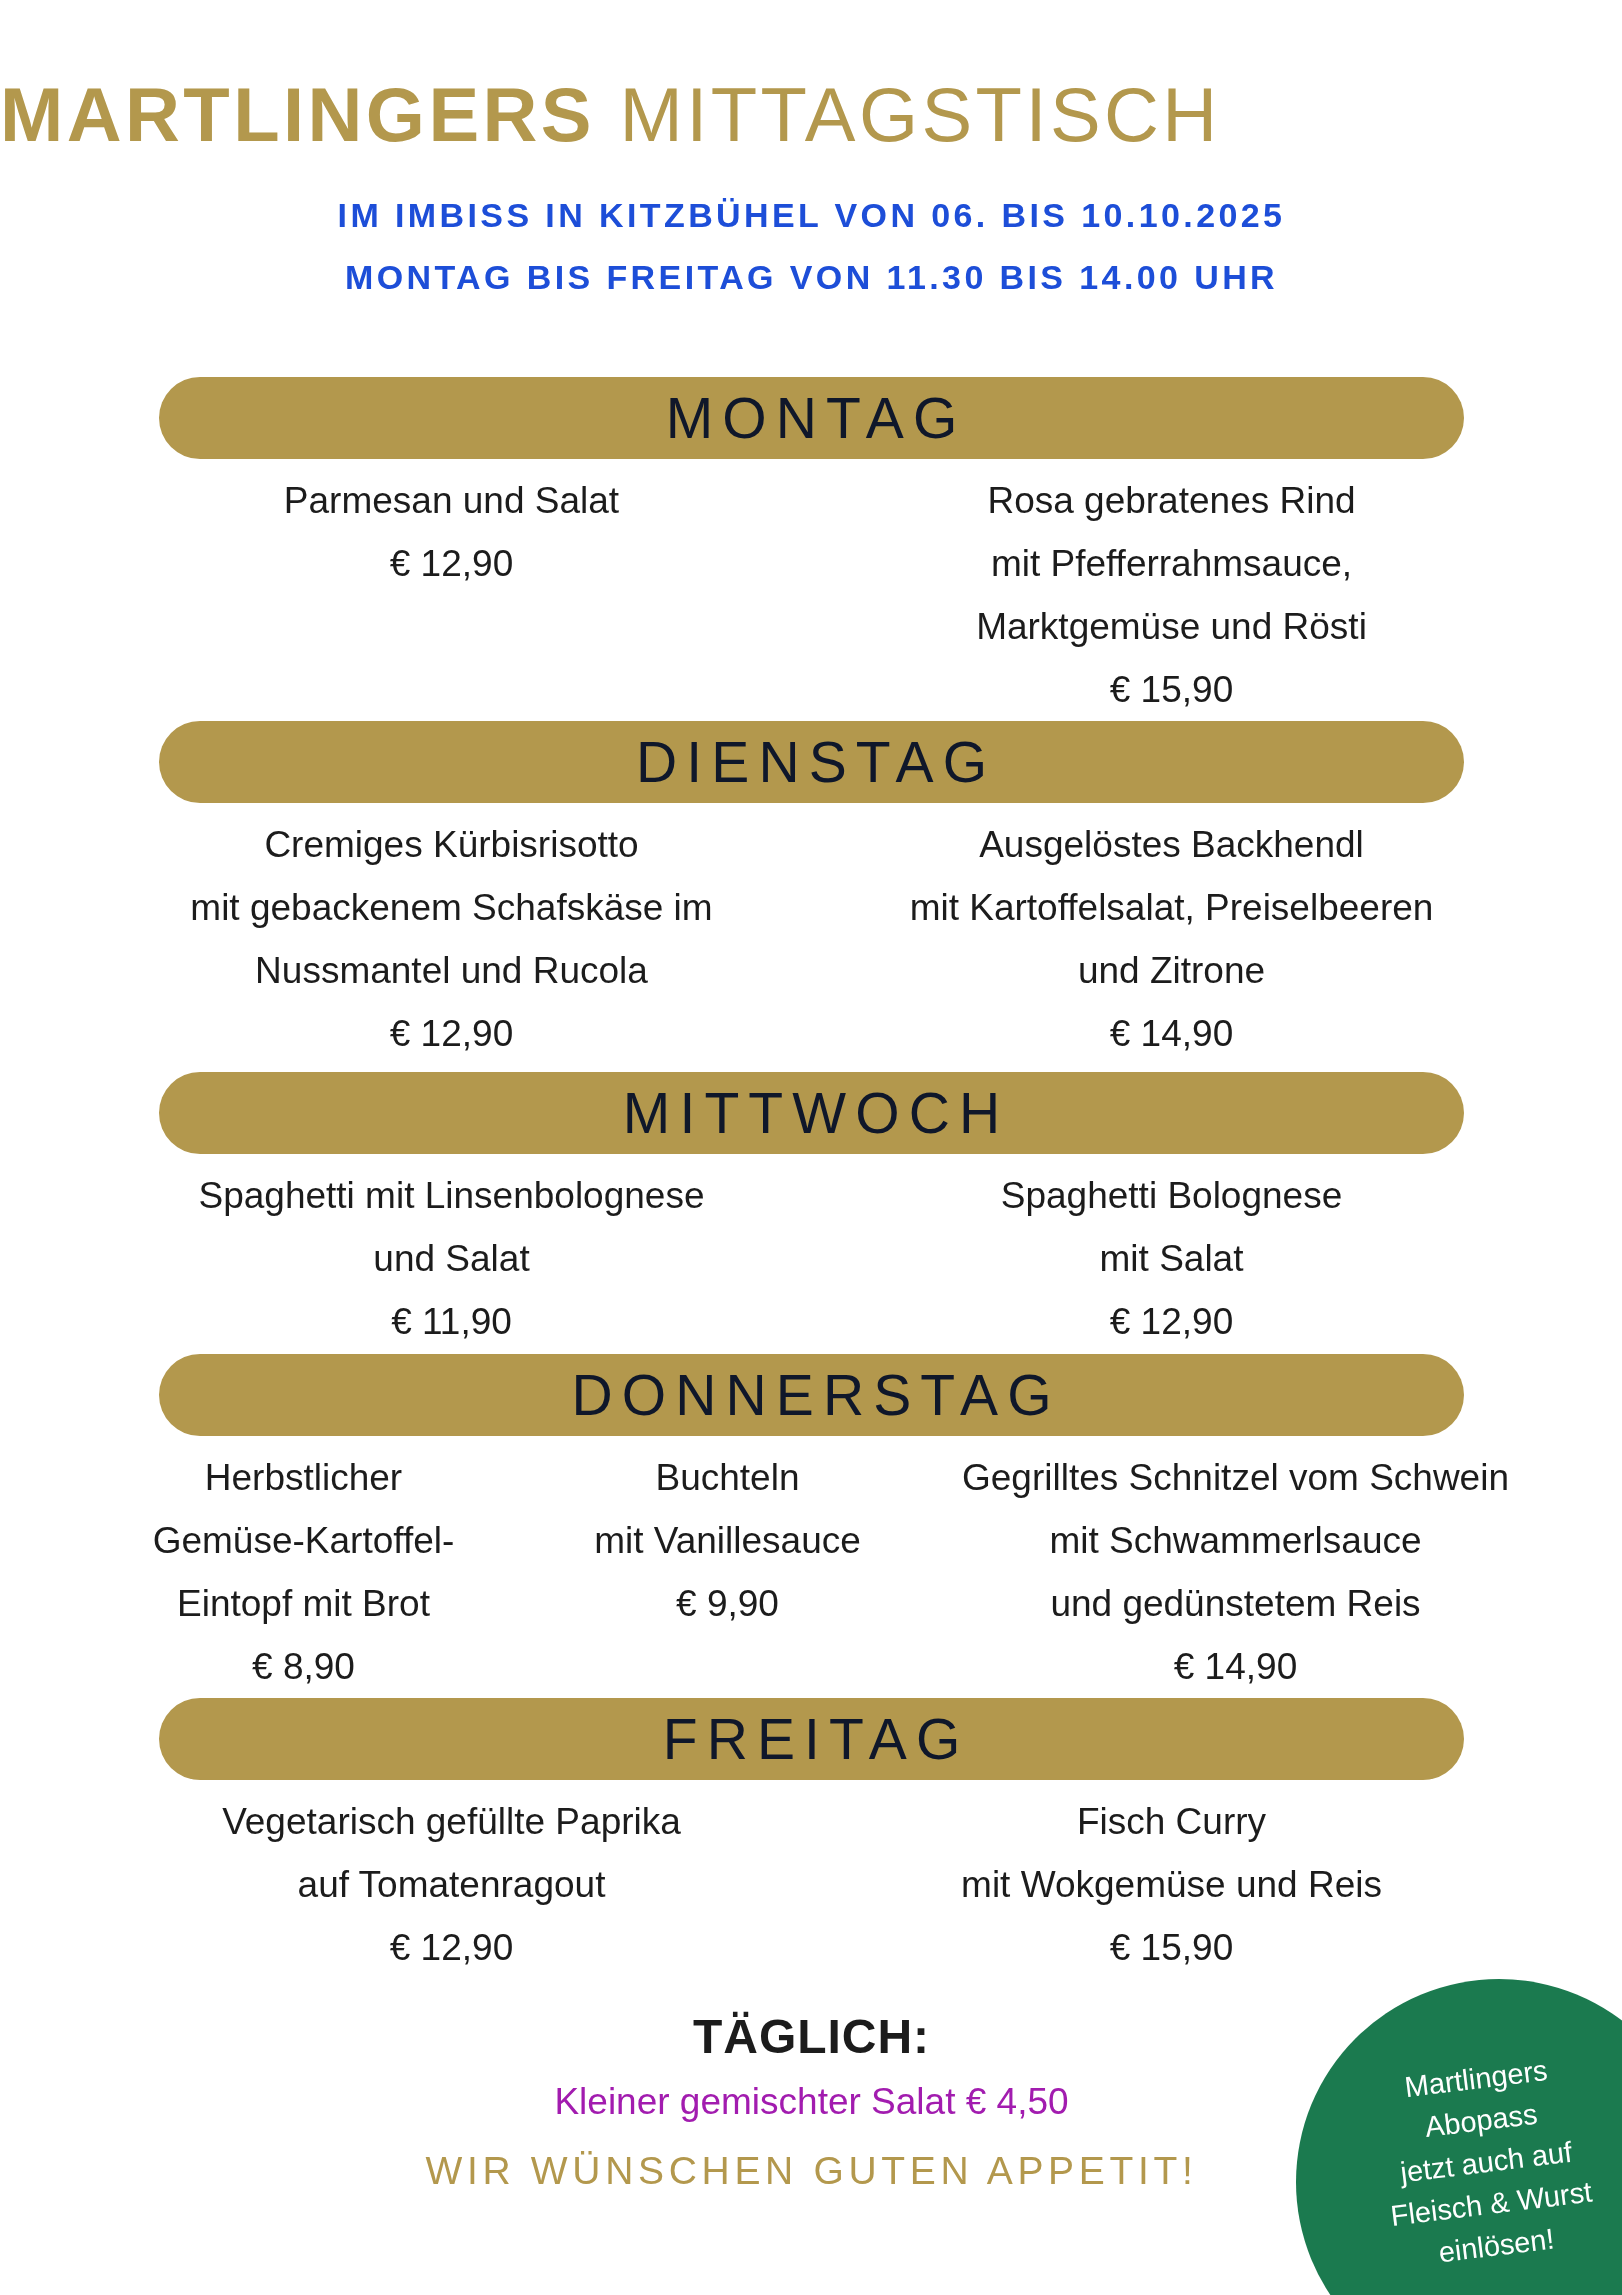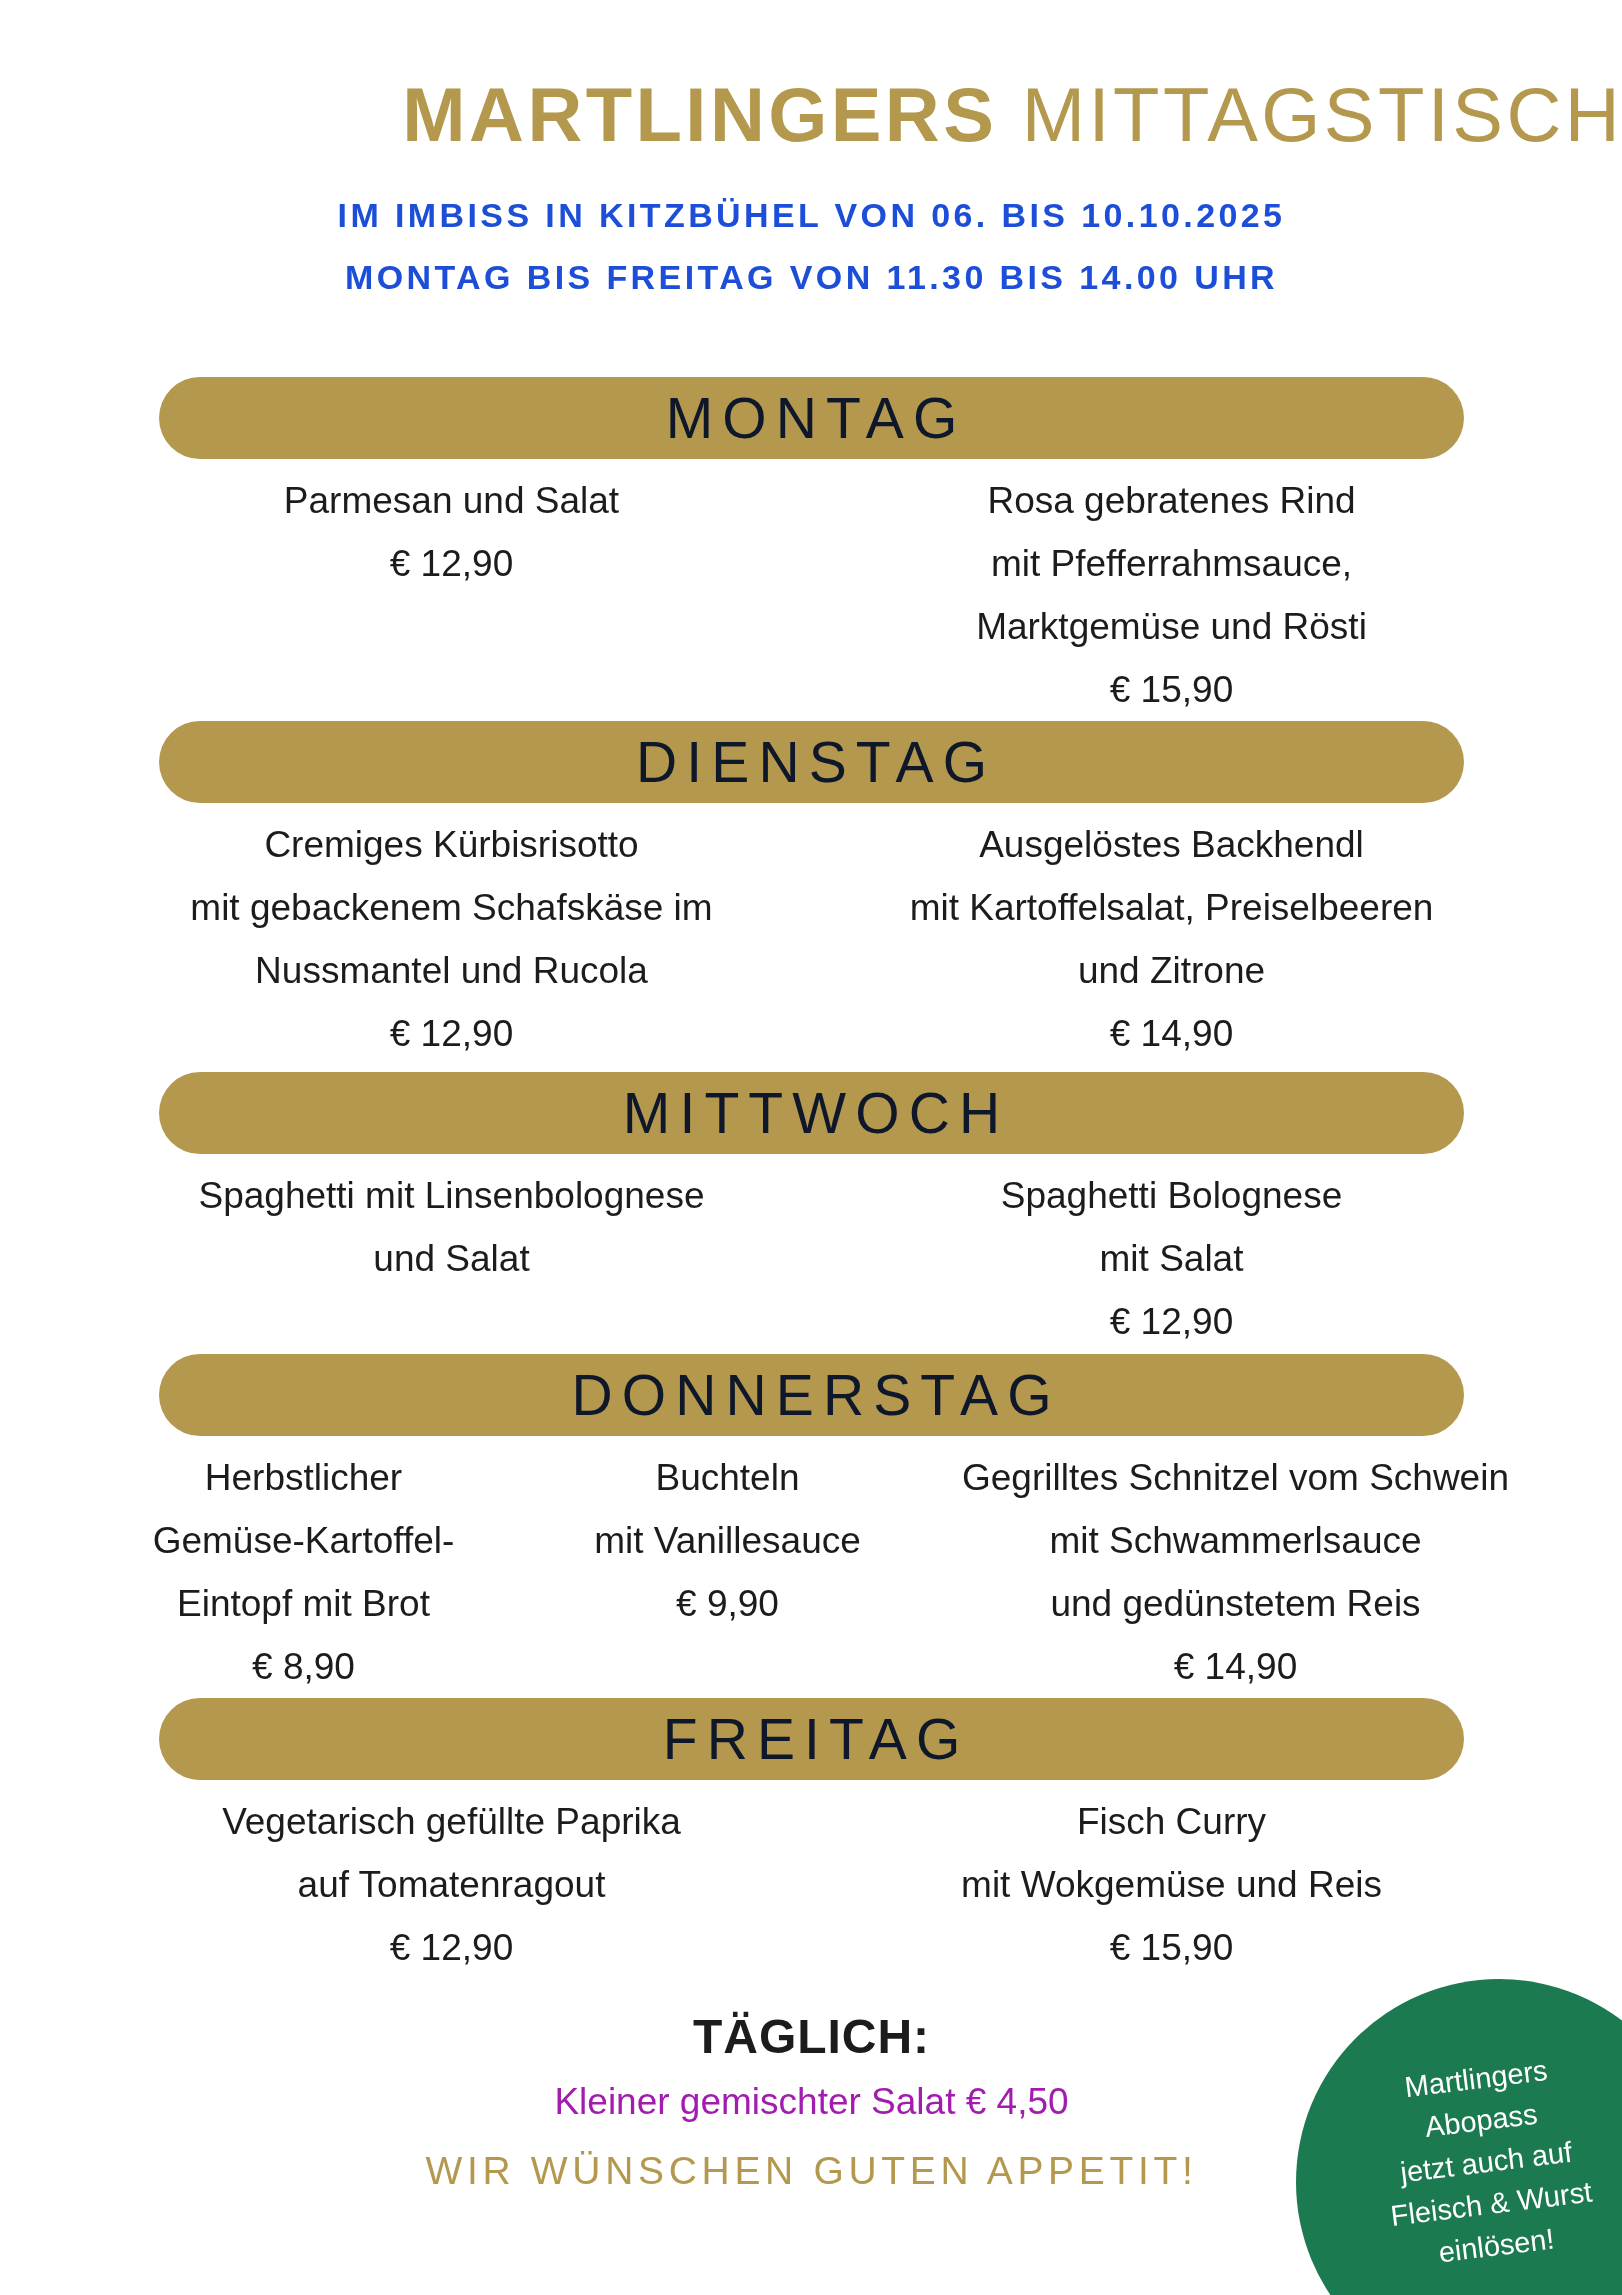"MARTLINGERS MITTAGSTISCH" .title { text-align: right -> left }
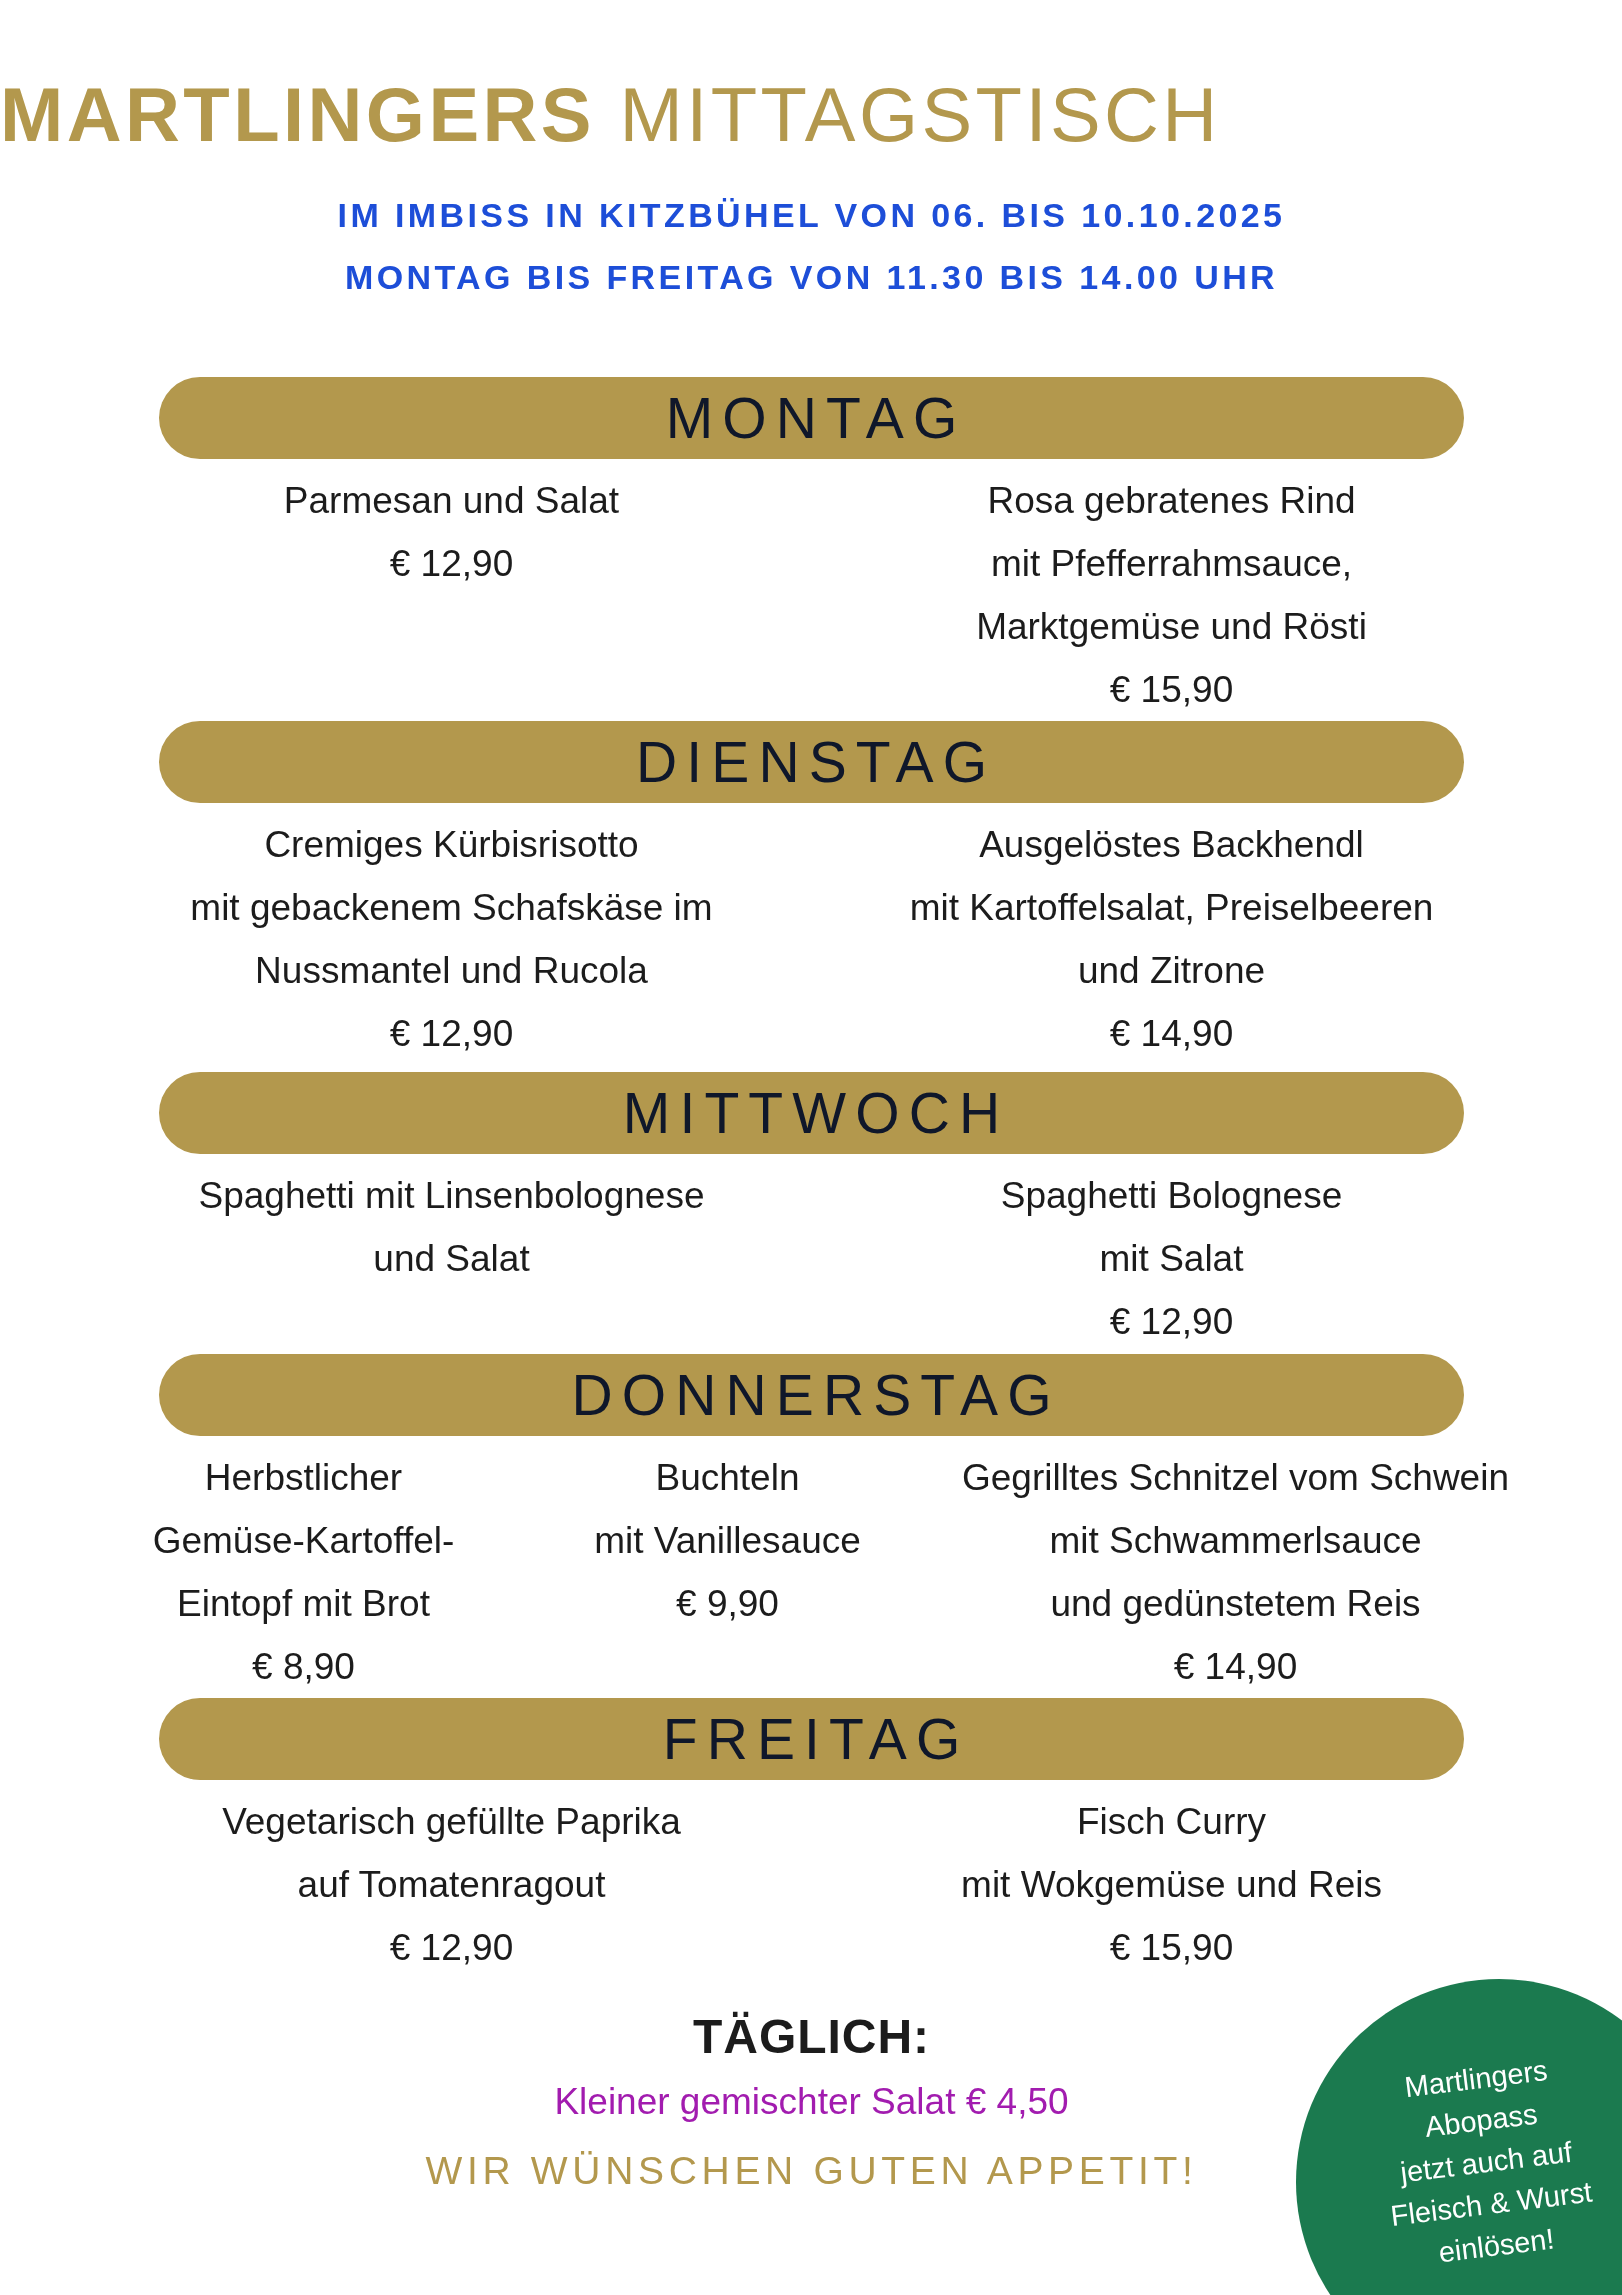"€ 11,90" div.line { html: none -> <div>€ 11,90</div> }
